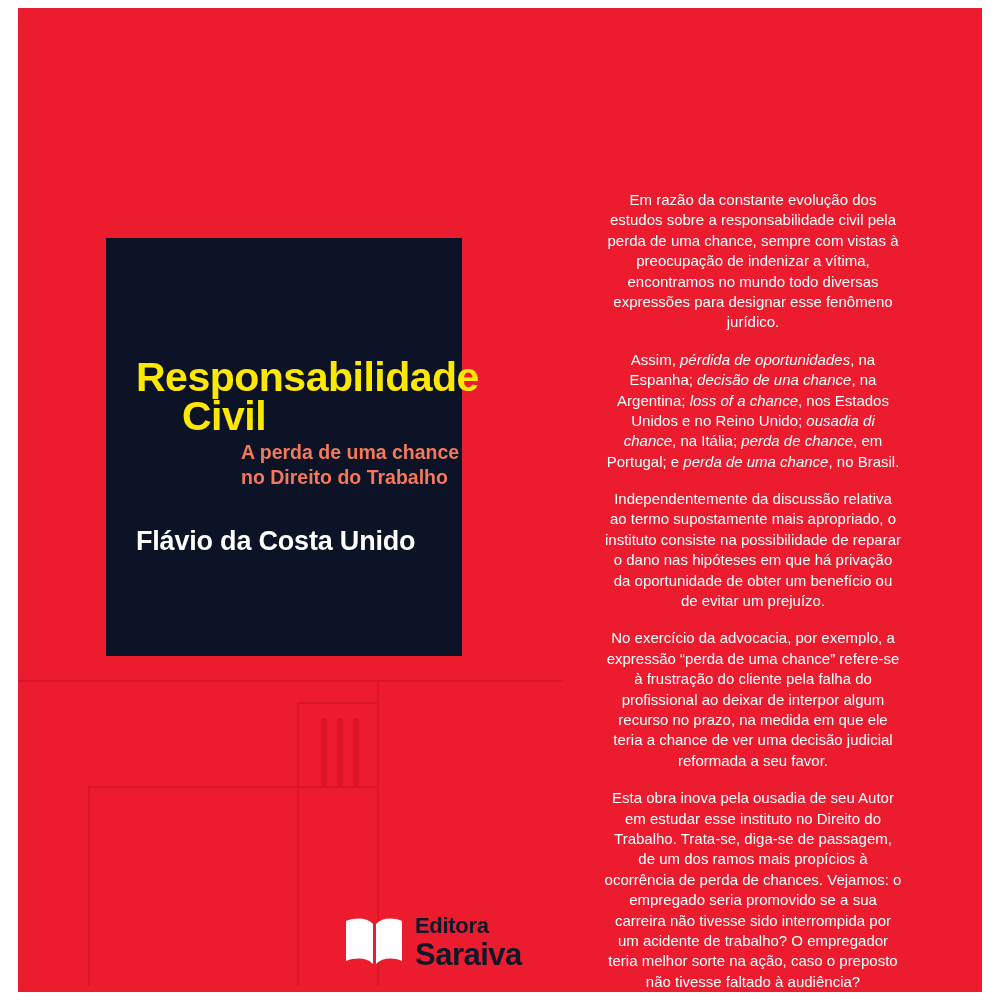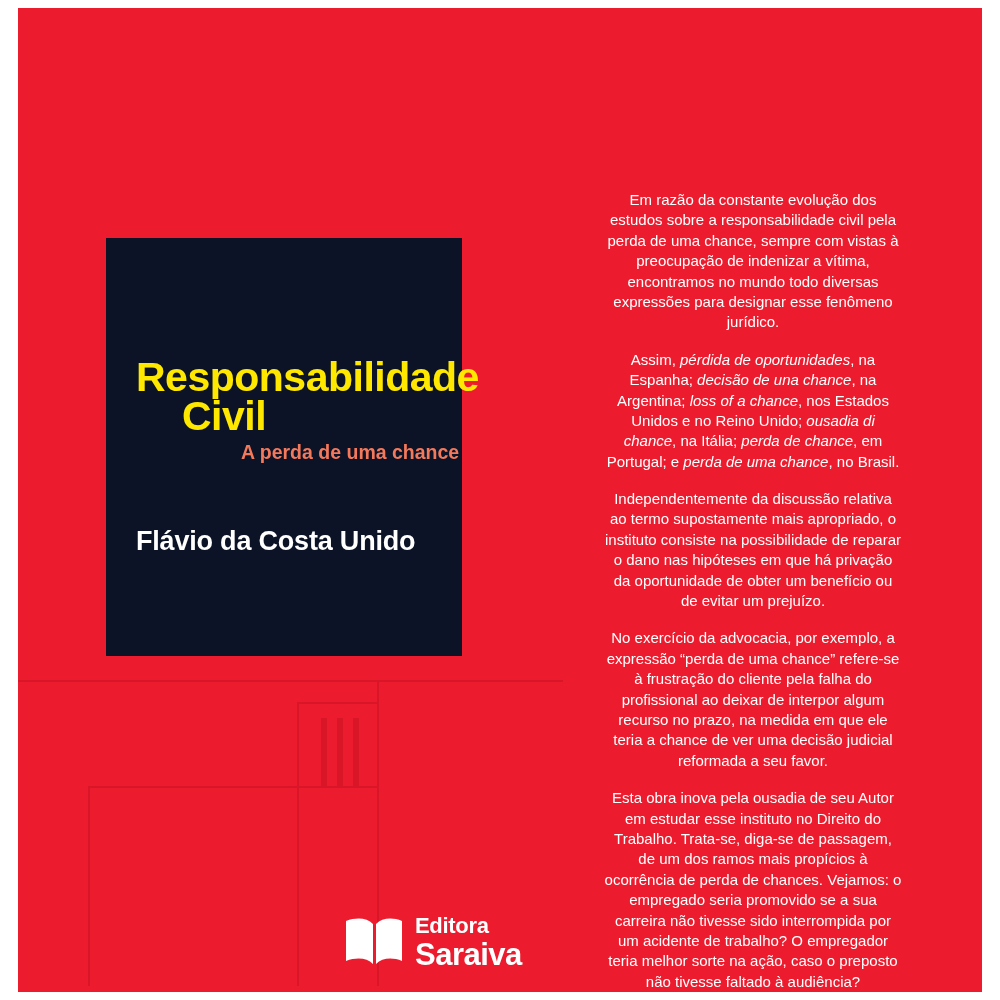"no Direito do Trabalho" span { html: none -> <span>no Direito do Trabalho</span> }
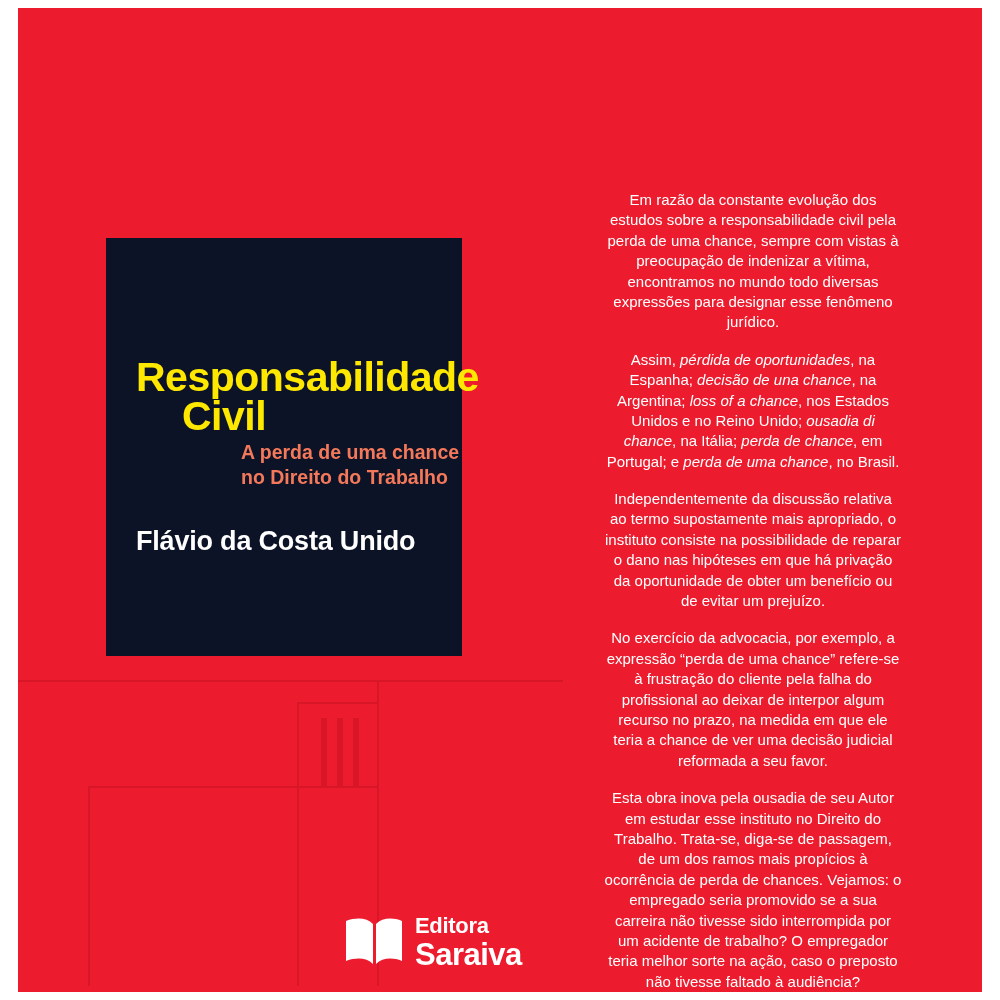"Editora" #publisher { color: #ffffff -> #0f172a }
